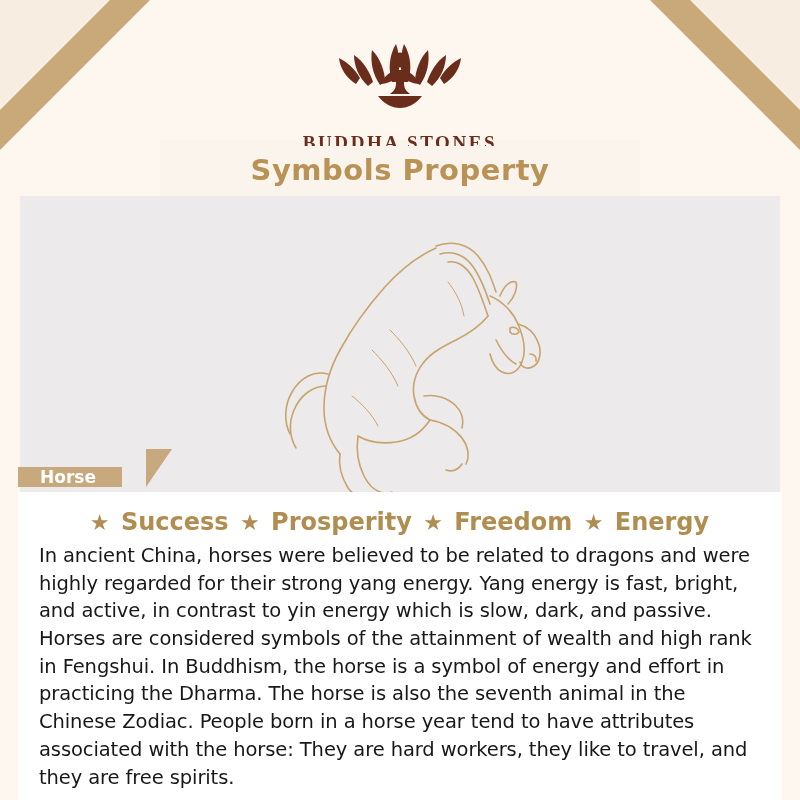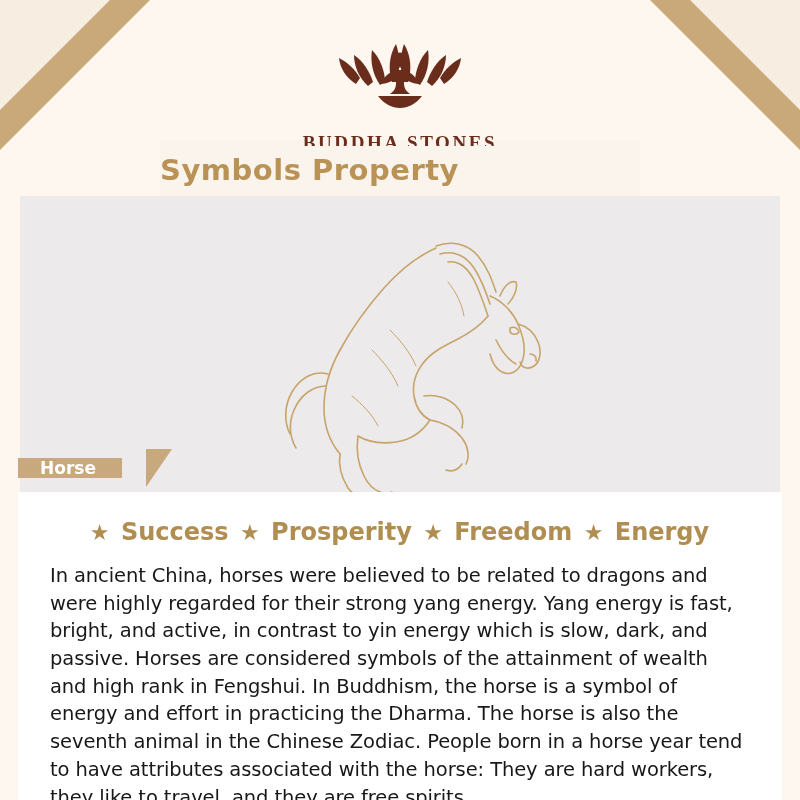"Symbols Property" .title-band { justify-content: none -> center }
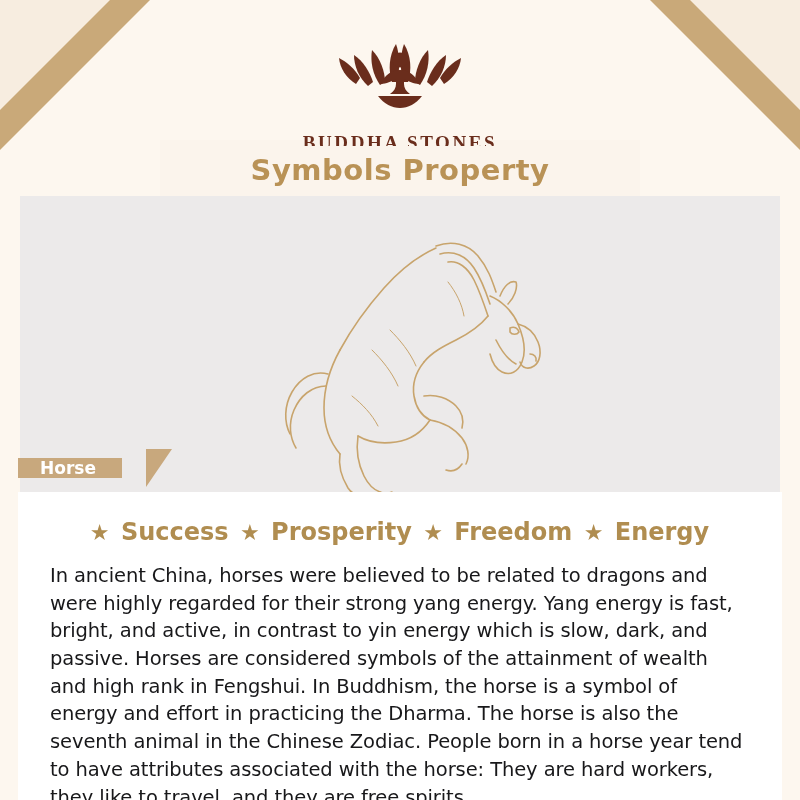"Horse" .label-ribbon { align-items: center -> flex-end }
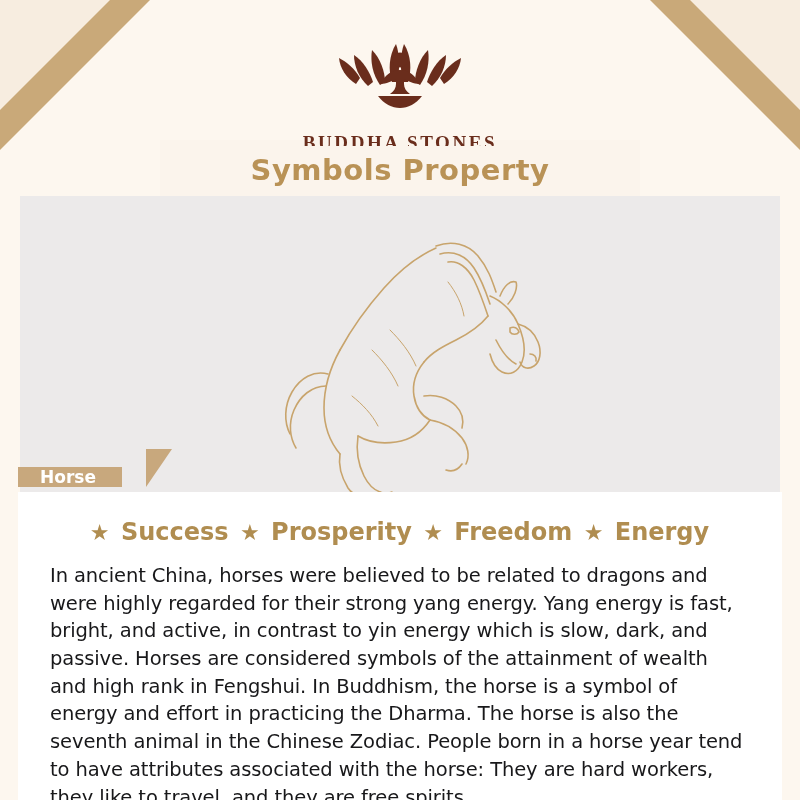"★ Success ★ Prosperity ★" .text-block { padding: 24px 16px 0 16px -> 14px 16px 0 16px }
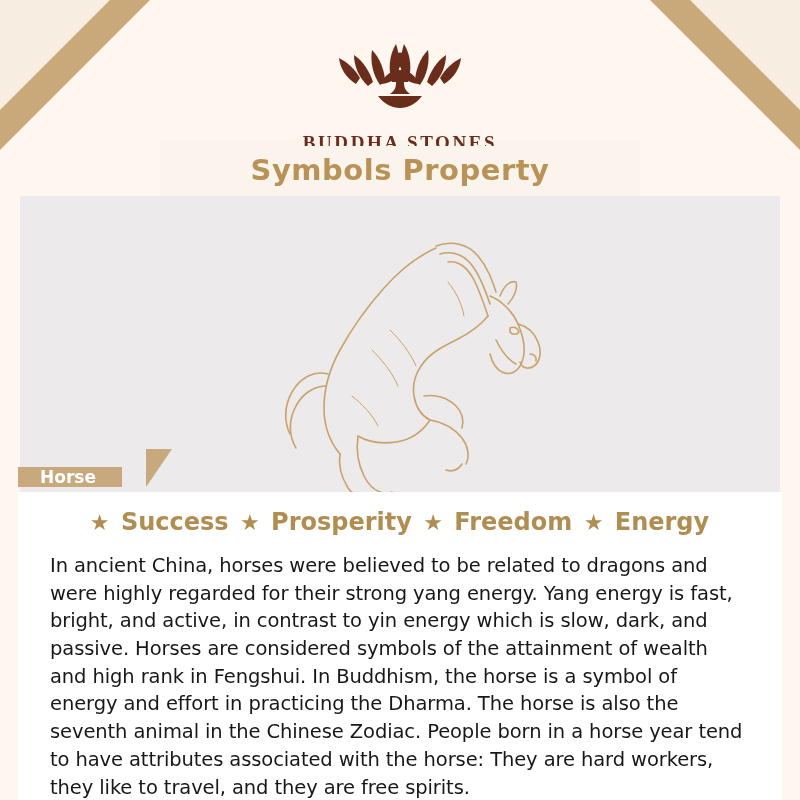"In ancient China, horses were" .paragraph { margin: 16px -> 5px }
